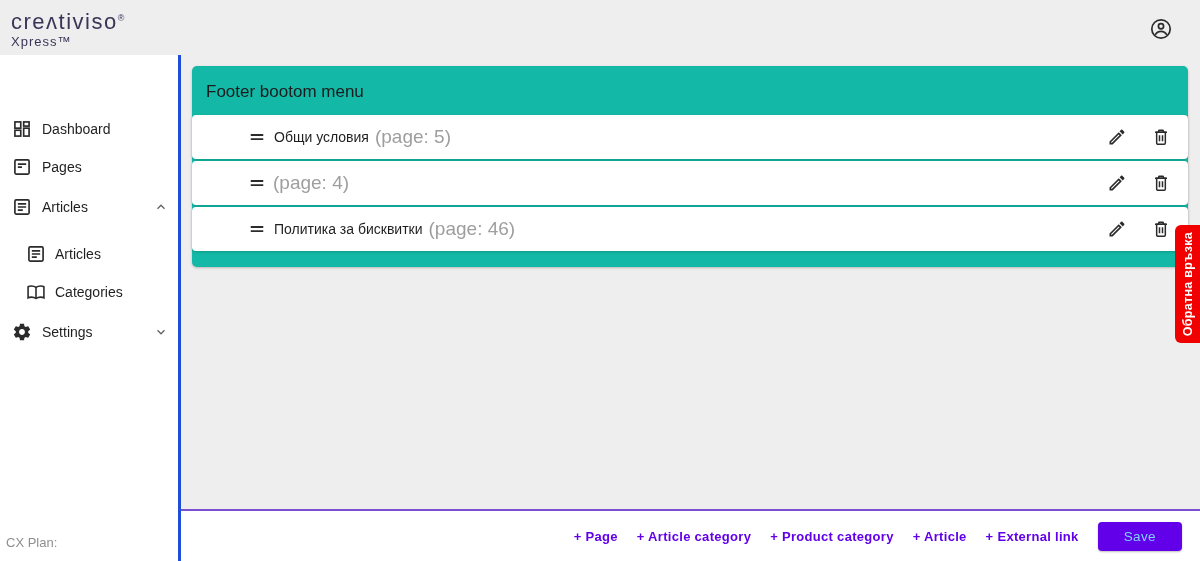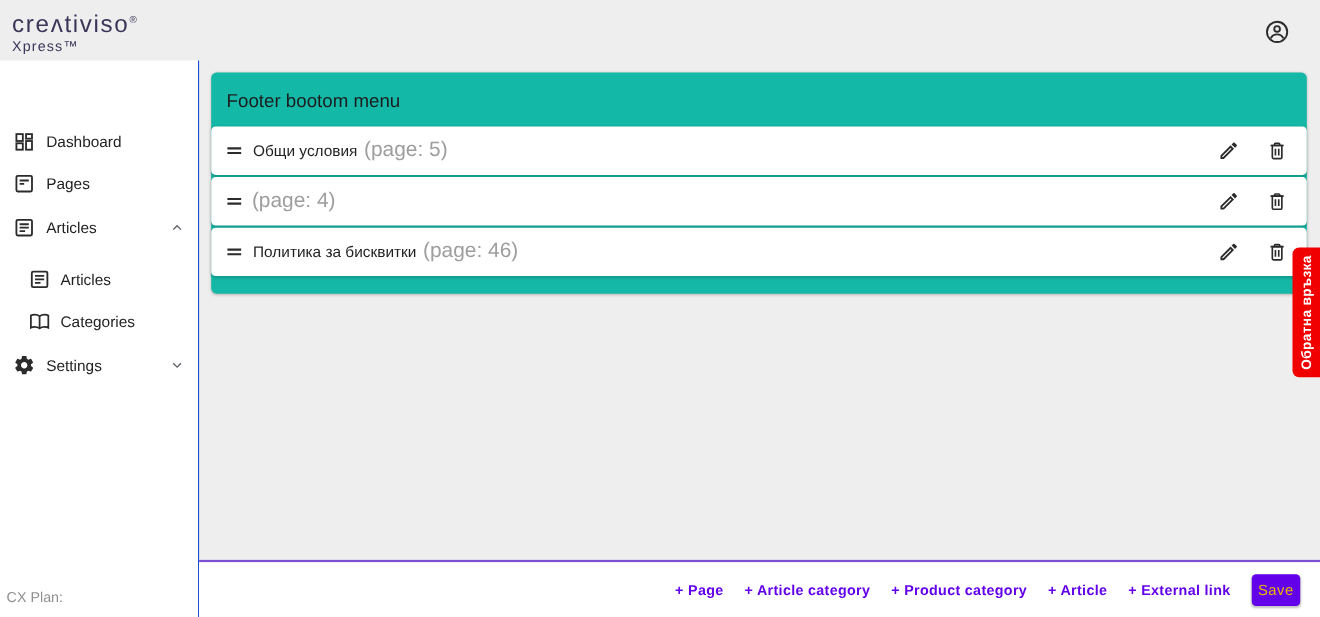"Dashboard" .sidebar { border-right: 1px solid #1d4ed8 -> 3px solid #1d4ed8 }
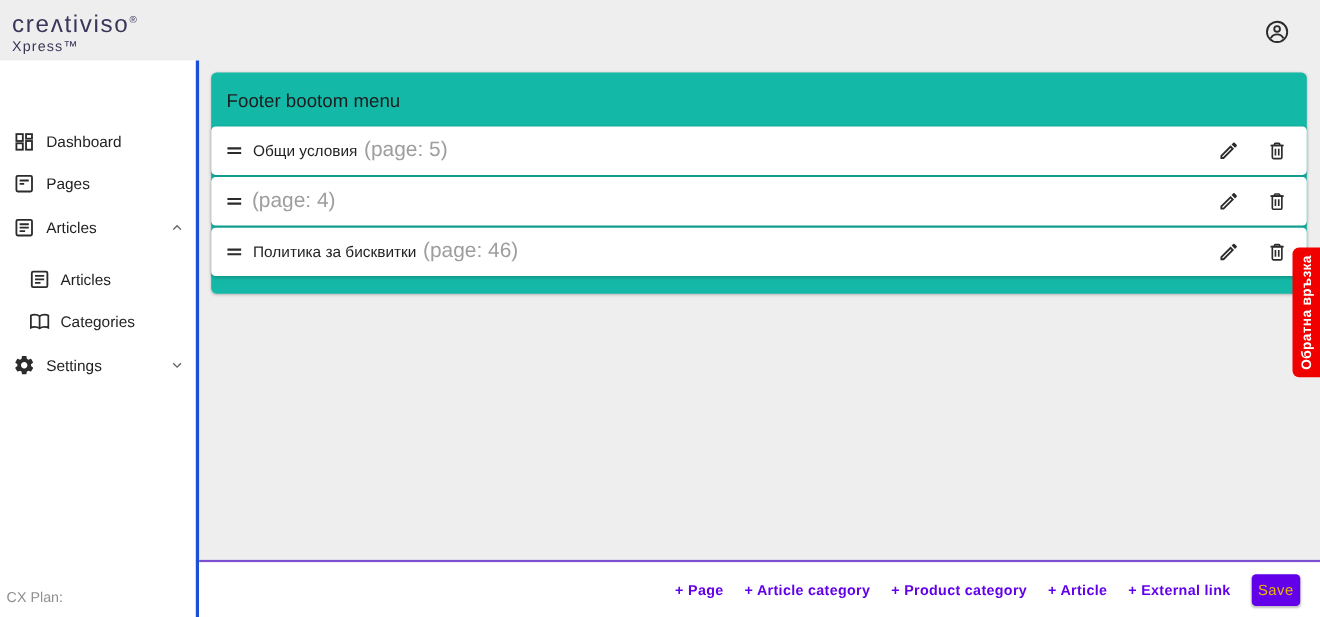"Общи условия" .menu-row { padding-left: none -> 44px }
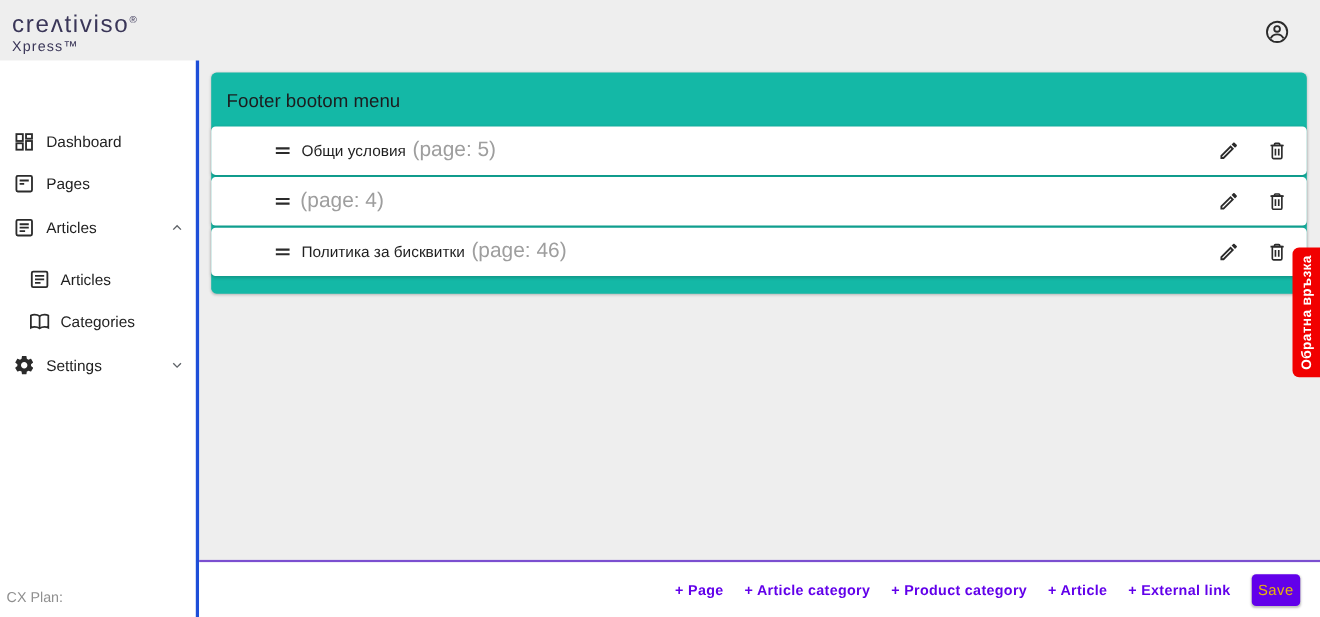"Save" .save-btn { color: #eab308 -> #7dd3fc; padding: 7px 6px -> 7px 26px }
